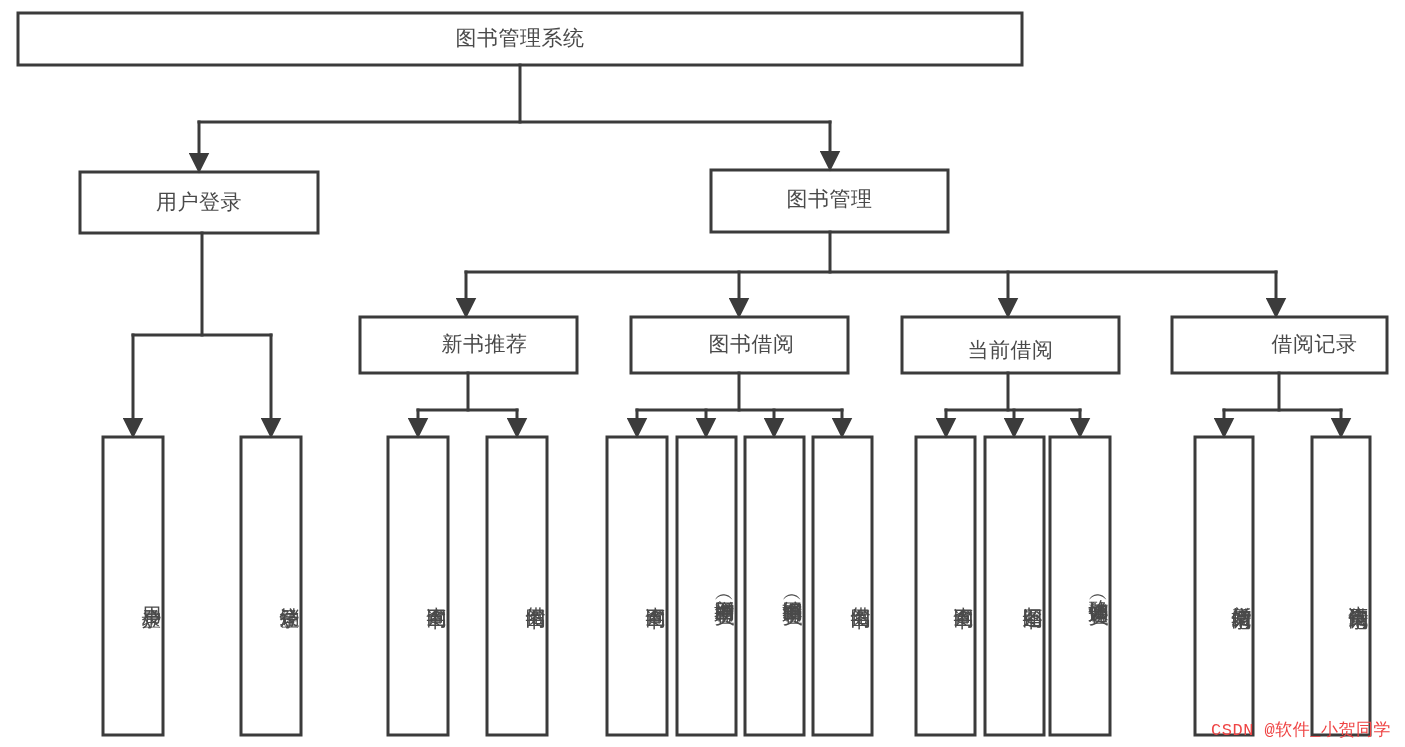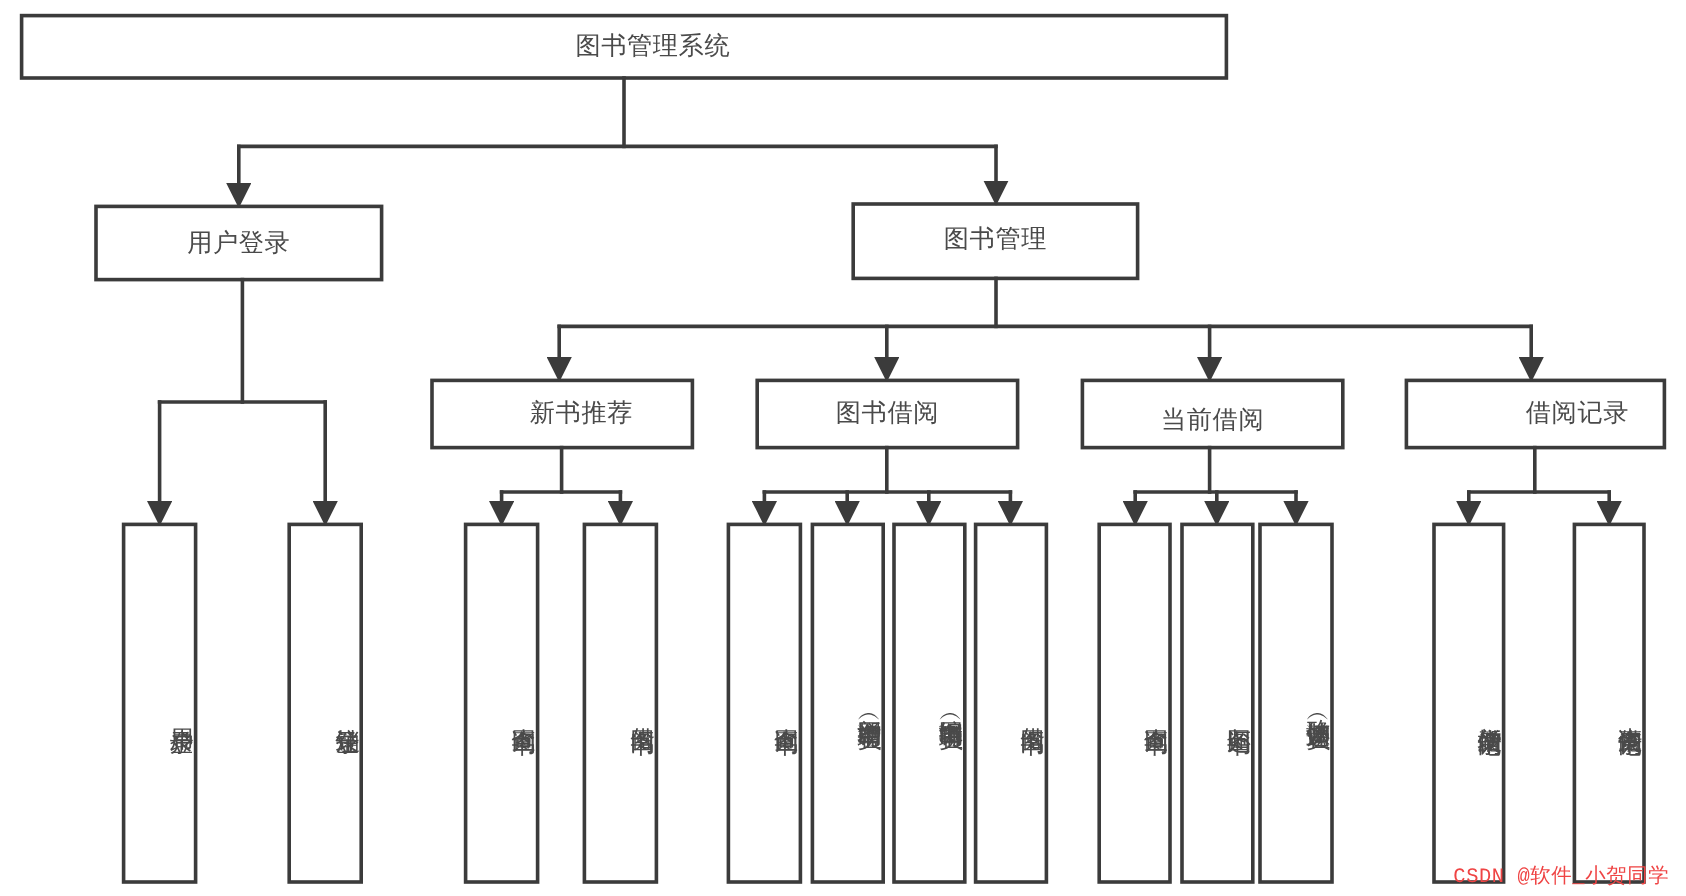"图书管理系统" div.node-label { margin-left: 24px -> none }
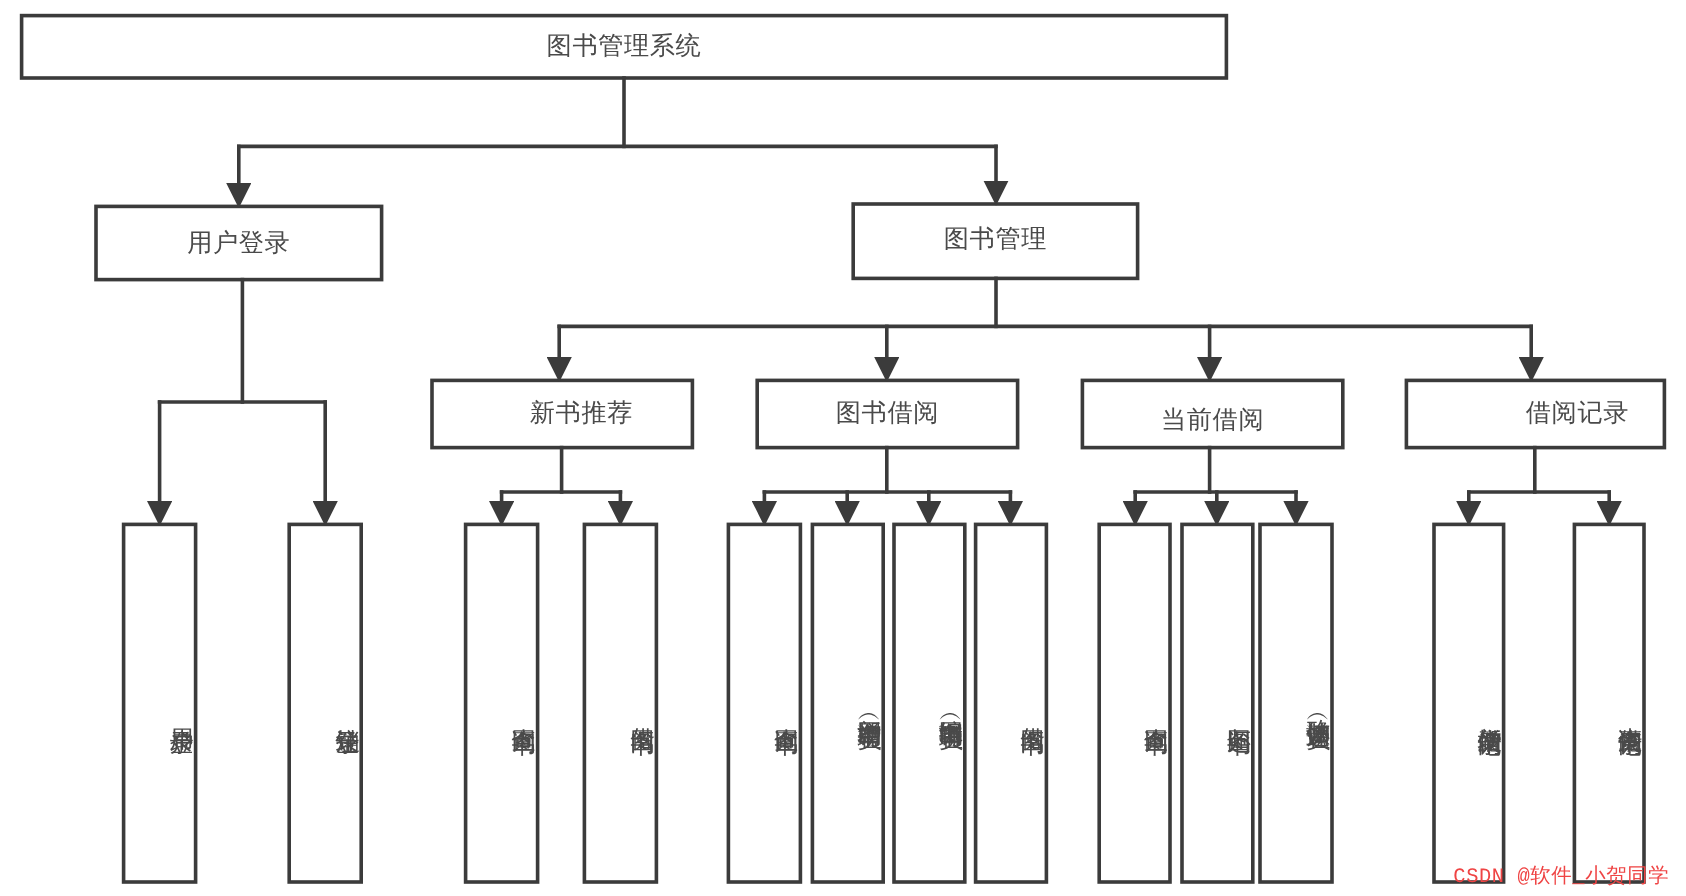"图书借阅" div.node-label { padding-left: none -> 12px }
